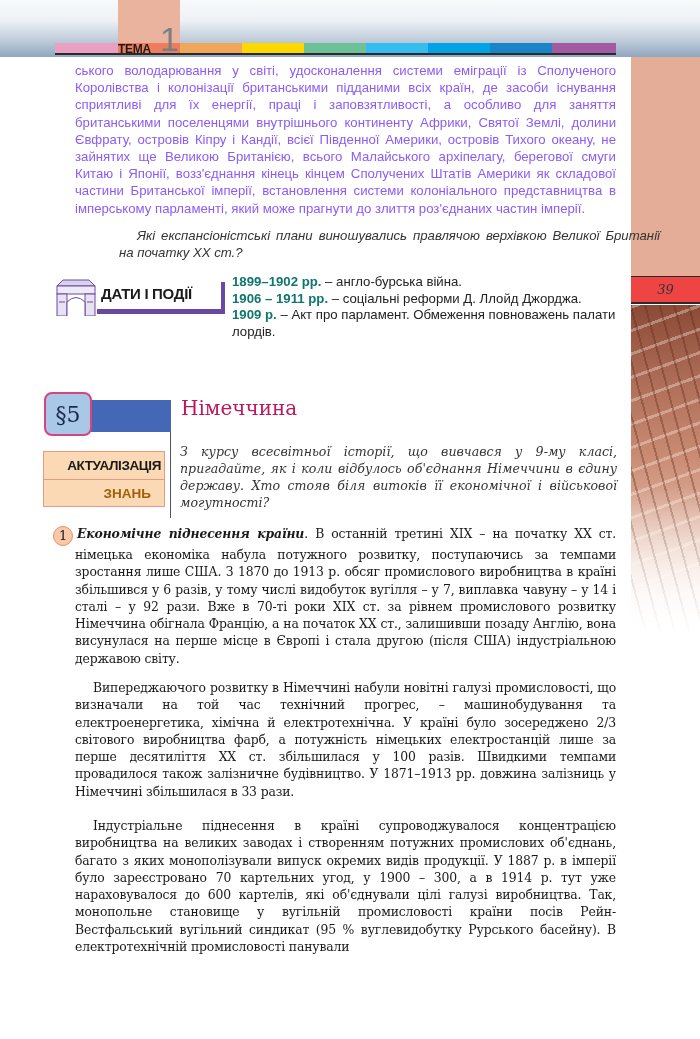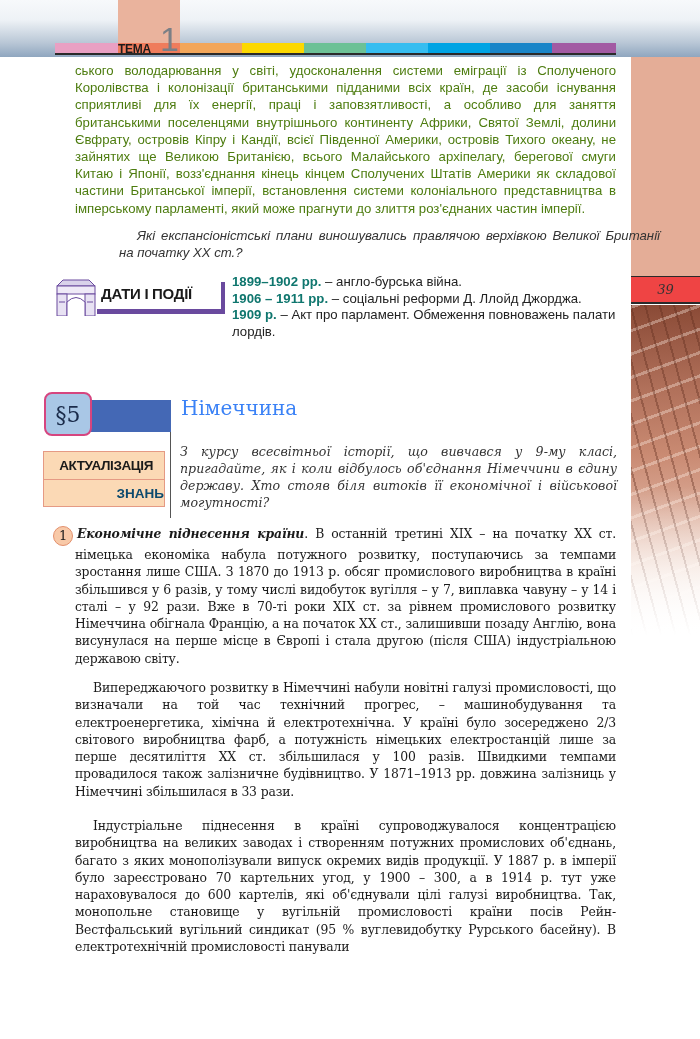"ського володарювання у світі," .sans-text { color: #4d7c0f -> #8b5cf6 }
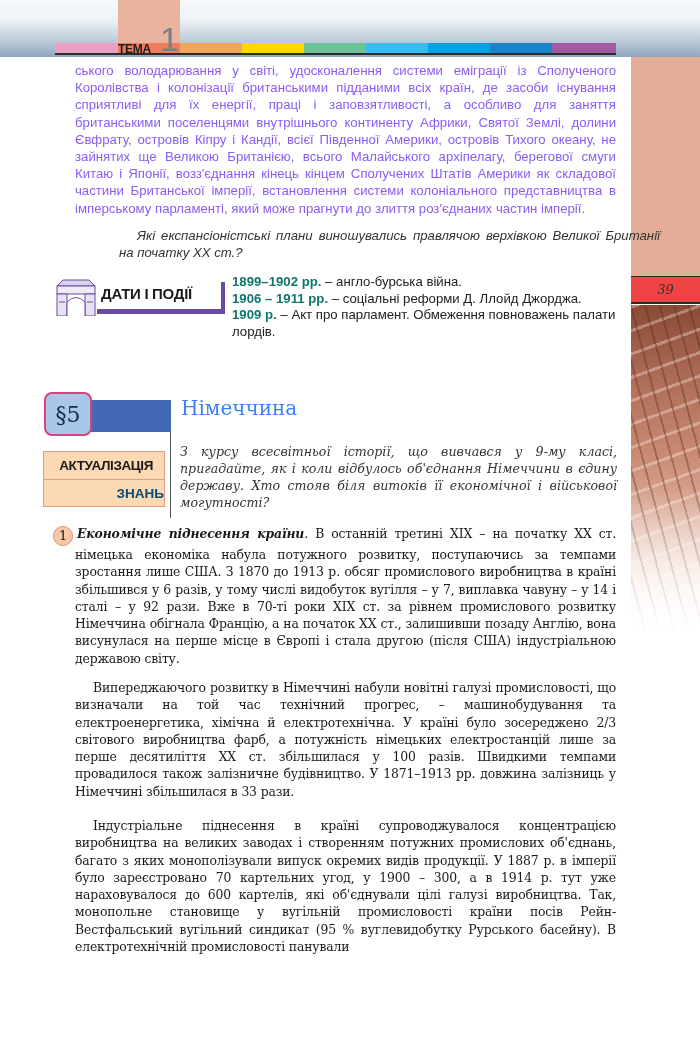"Німеччина" .sec-title { color: #3b82f6 -> #be185d }
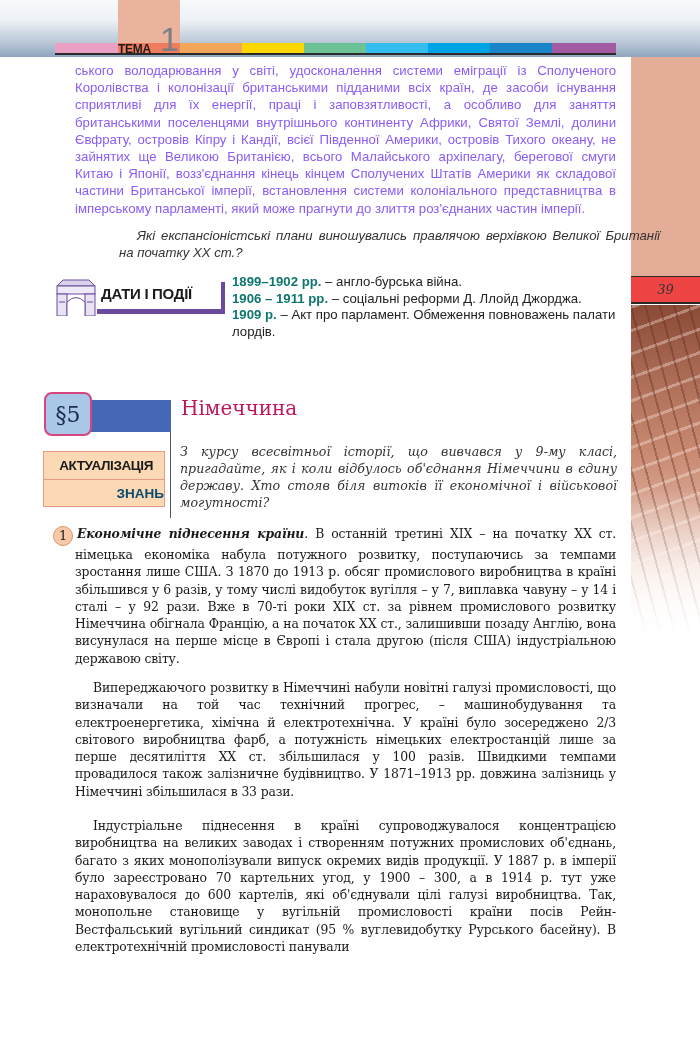"АКТУАЛІЗАЦІЯ" .actual-box .row1 { padding-right: 11px -> 3px }
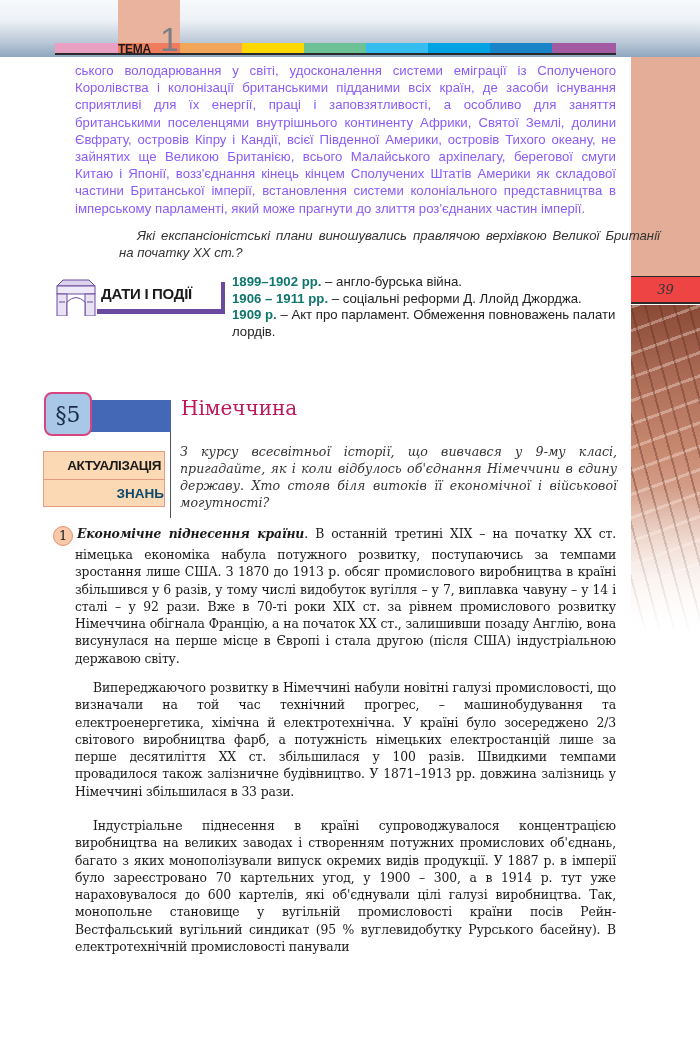"ЗНАНЬ" .actual-box .row2 { color: #0c4a6e -> #a16207; padding-right: 0 -> 13px }
